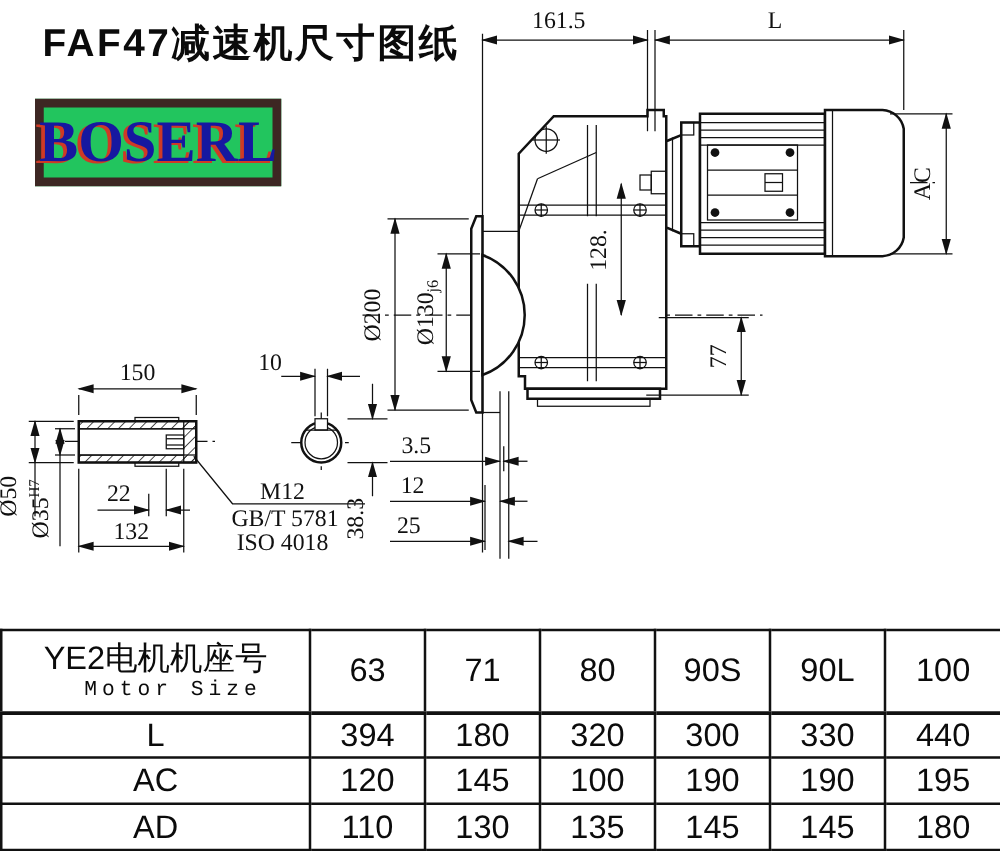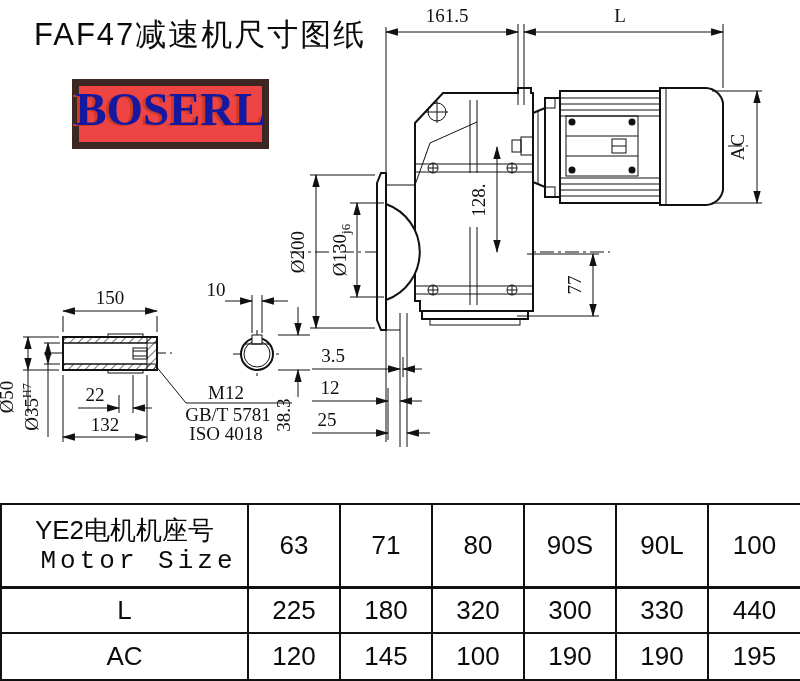"FAF47减速机尺寸图纸" .title { font-weight: normal -> bold }
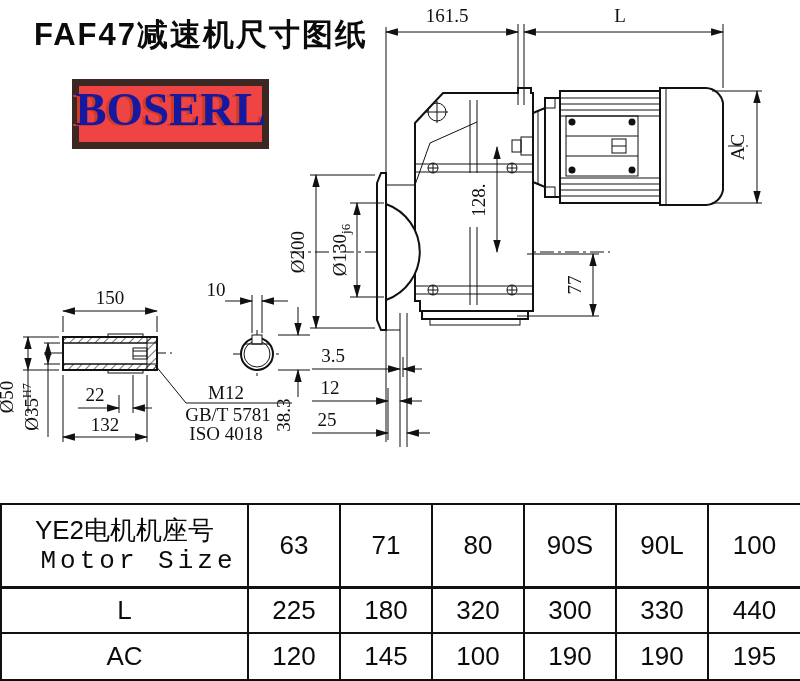"BOSERL" .logo { align-items: flex-start -> center; background: #ef4444 -> #22c55e; margin-left: 44px -> none }
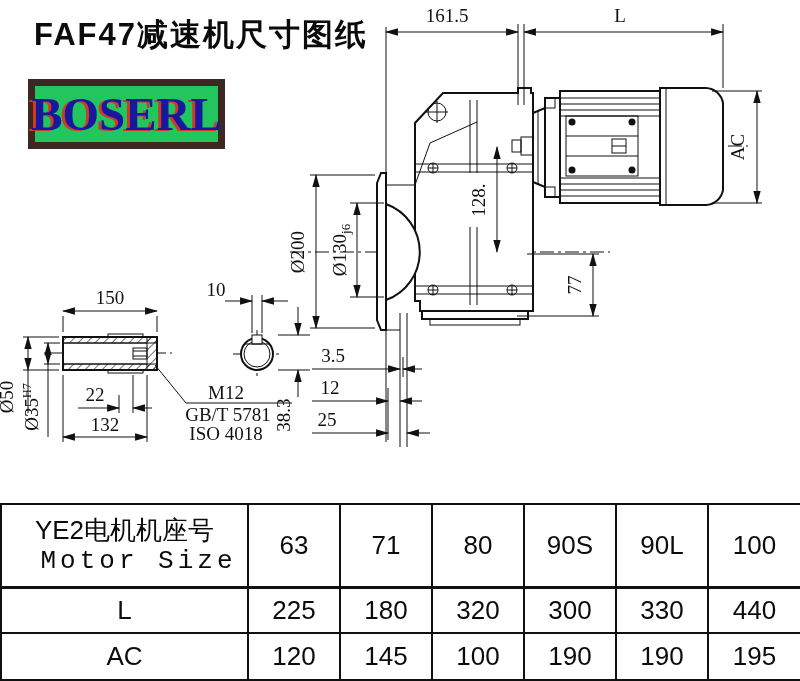"Motor Size" .hen { font-size: 26px -> 17px }
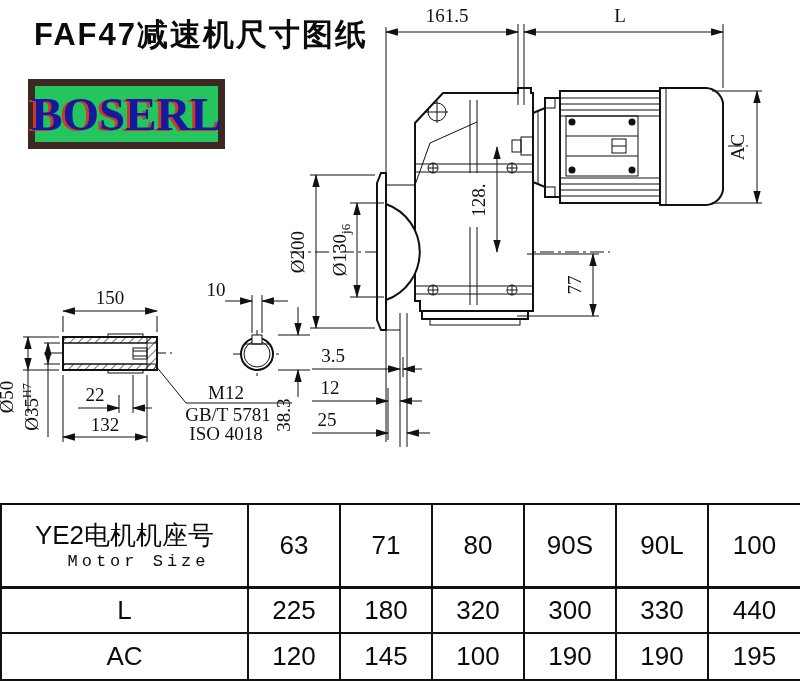"225" td { text: 225 -> 394 }
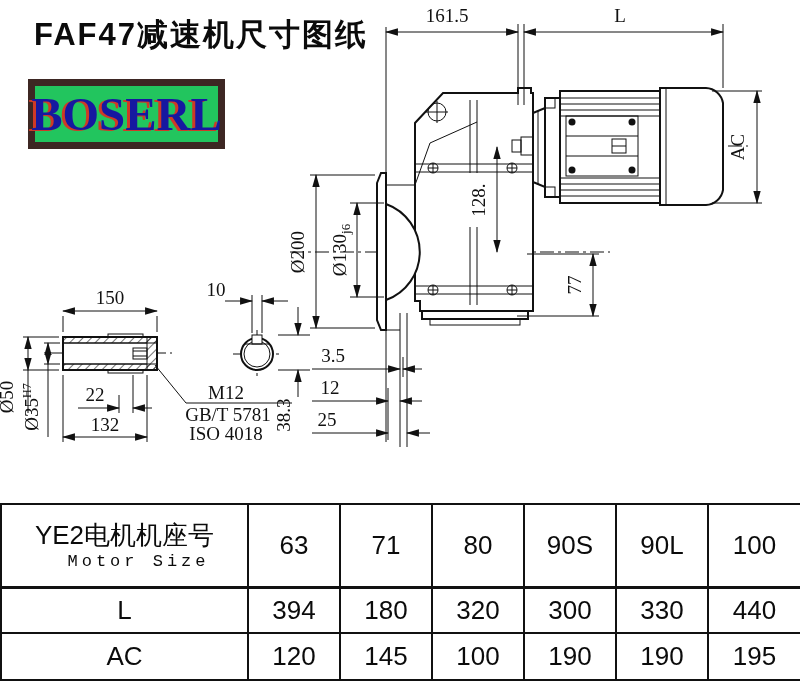"AD" tr { html: none -> <tr> <td>AD</td> <td>110</td> <td>130</td> <td>135</td> <td>145</td> <td>145</td> <td>180</td> </tr> }
